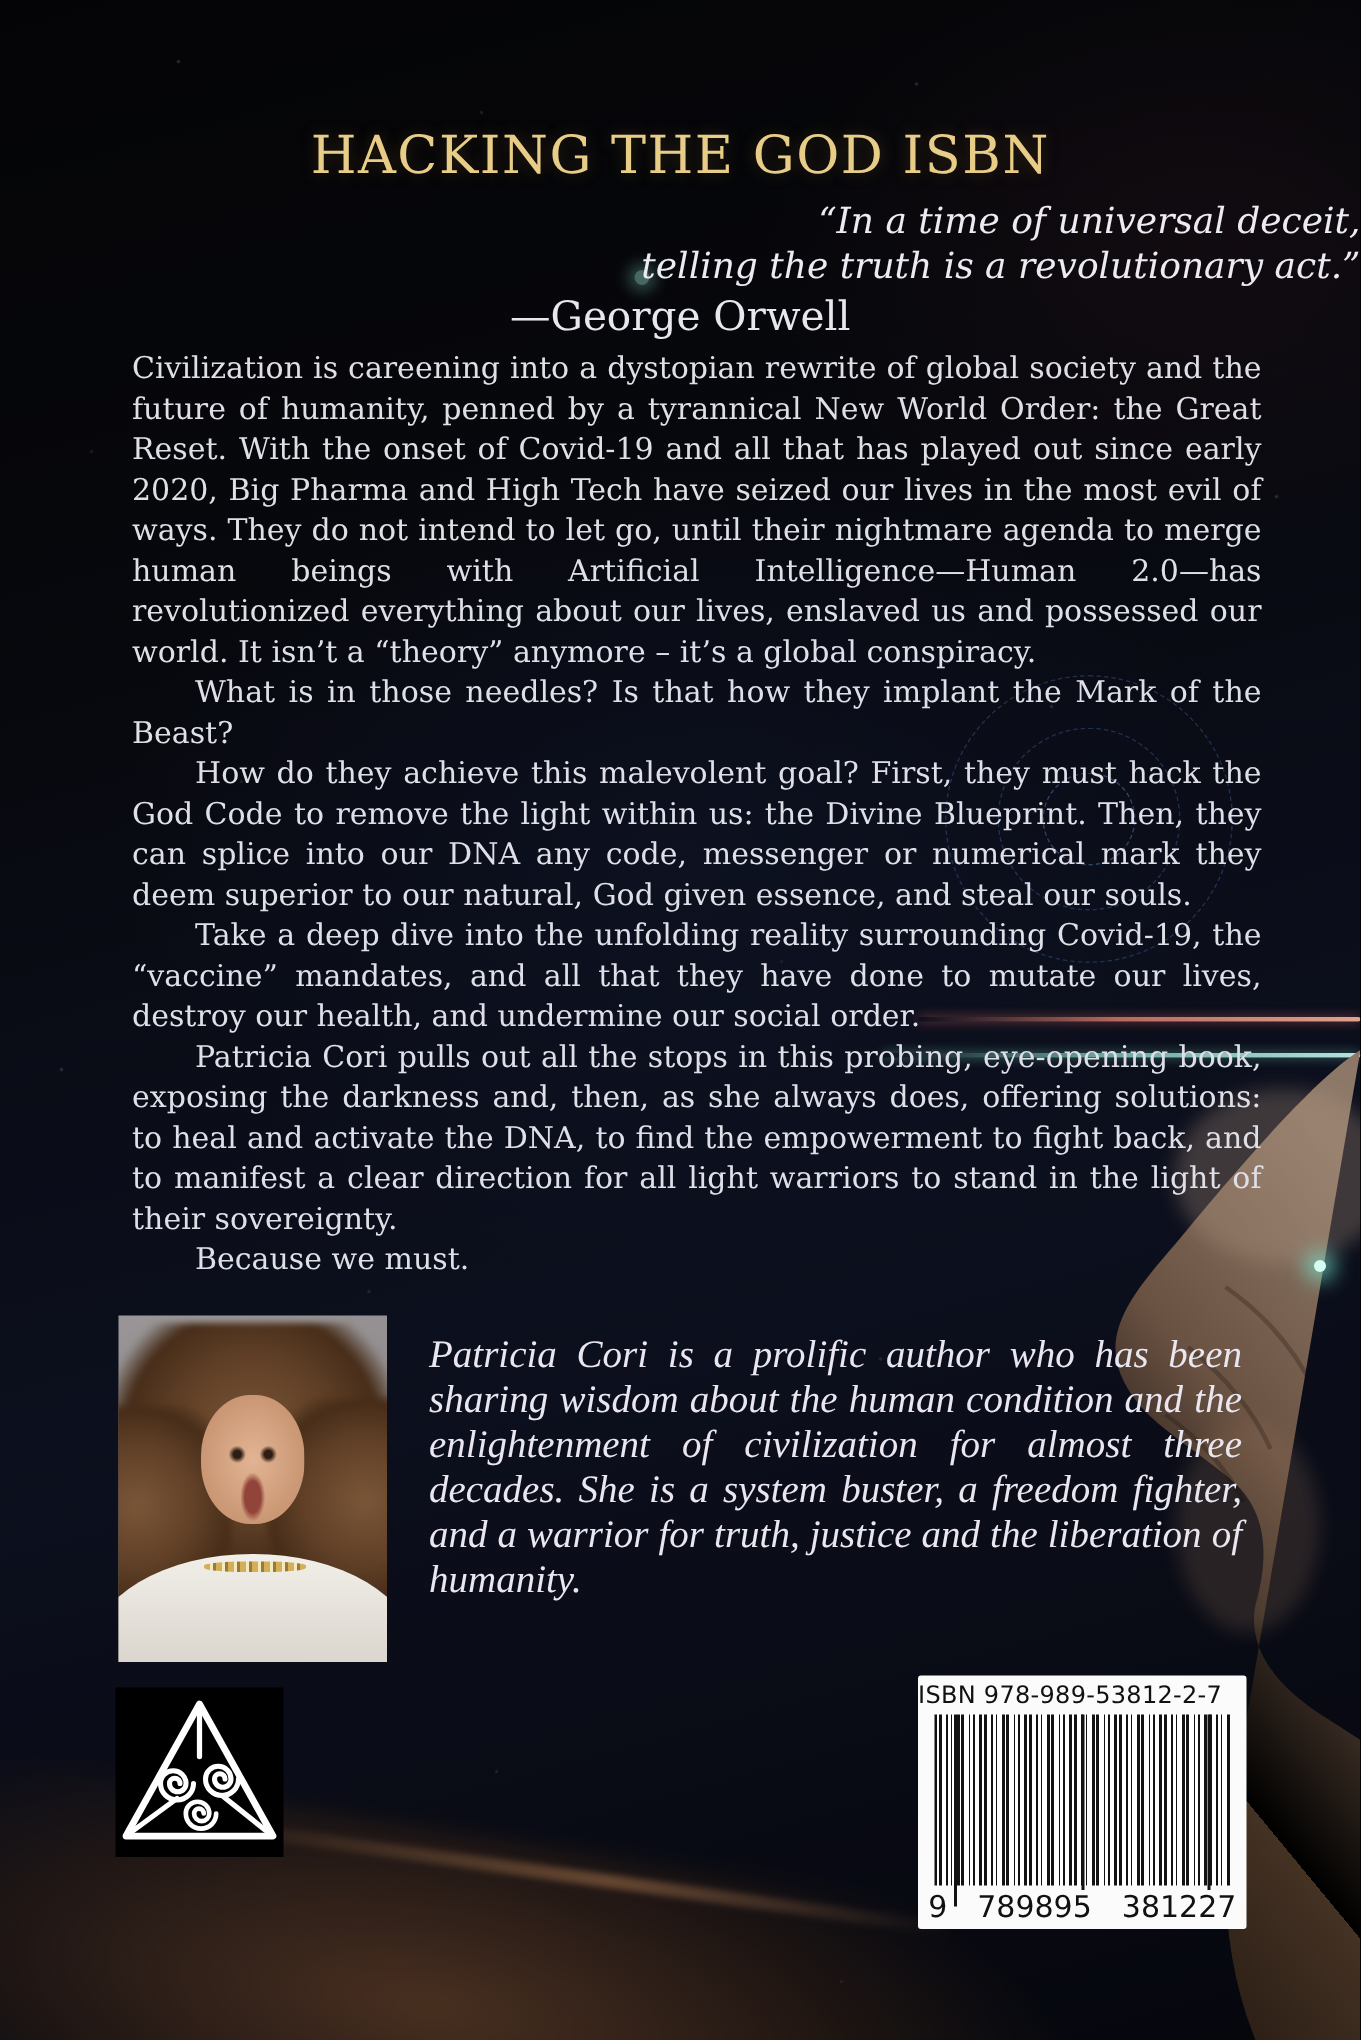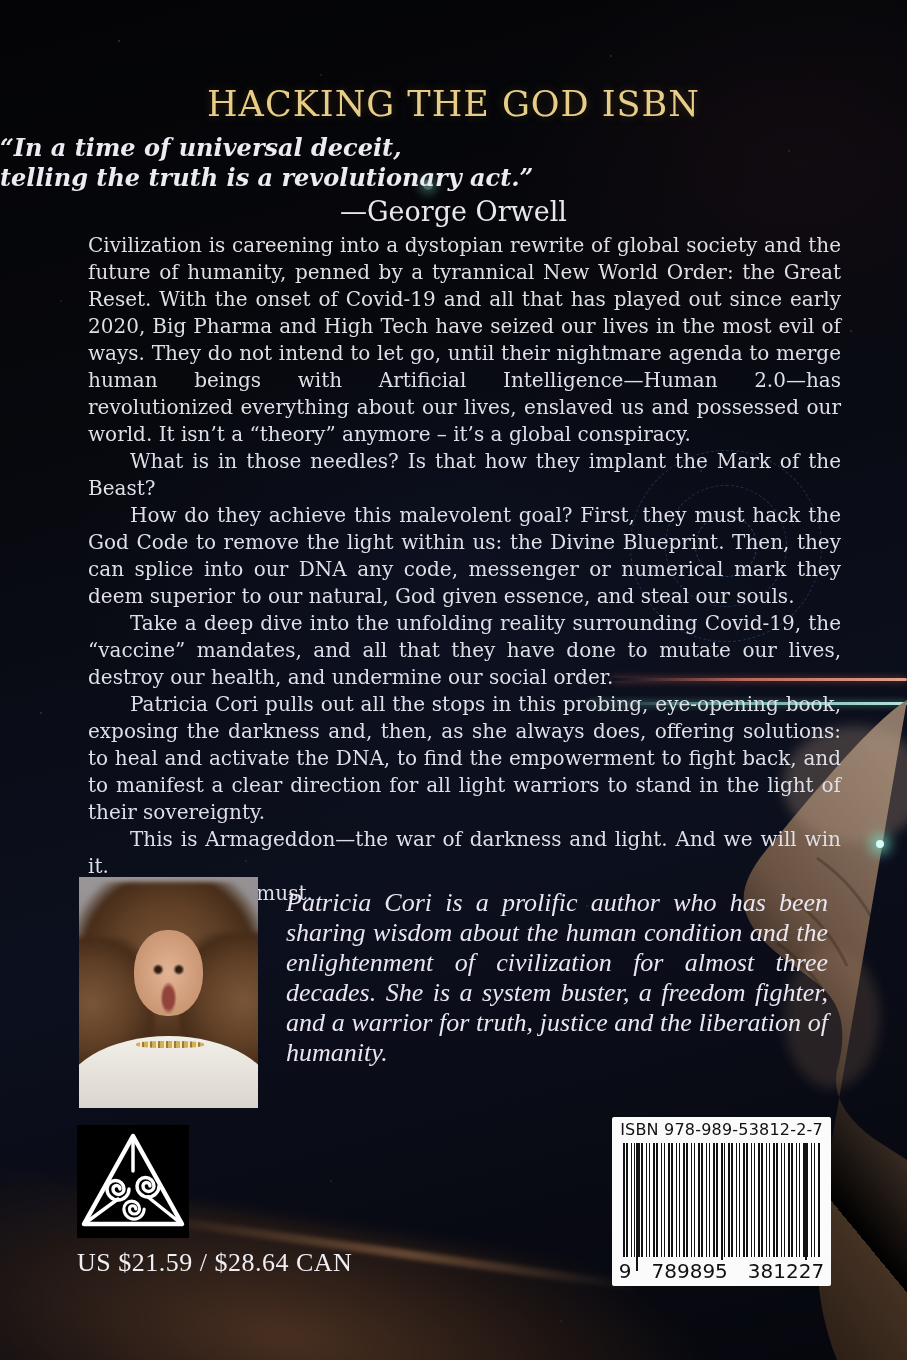"“In a time of universal" .quote { font-weight: bold -> none; text-align: left -> right }
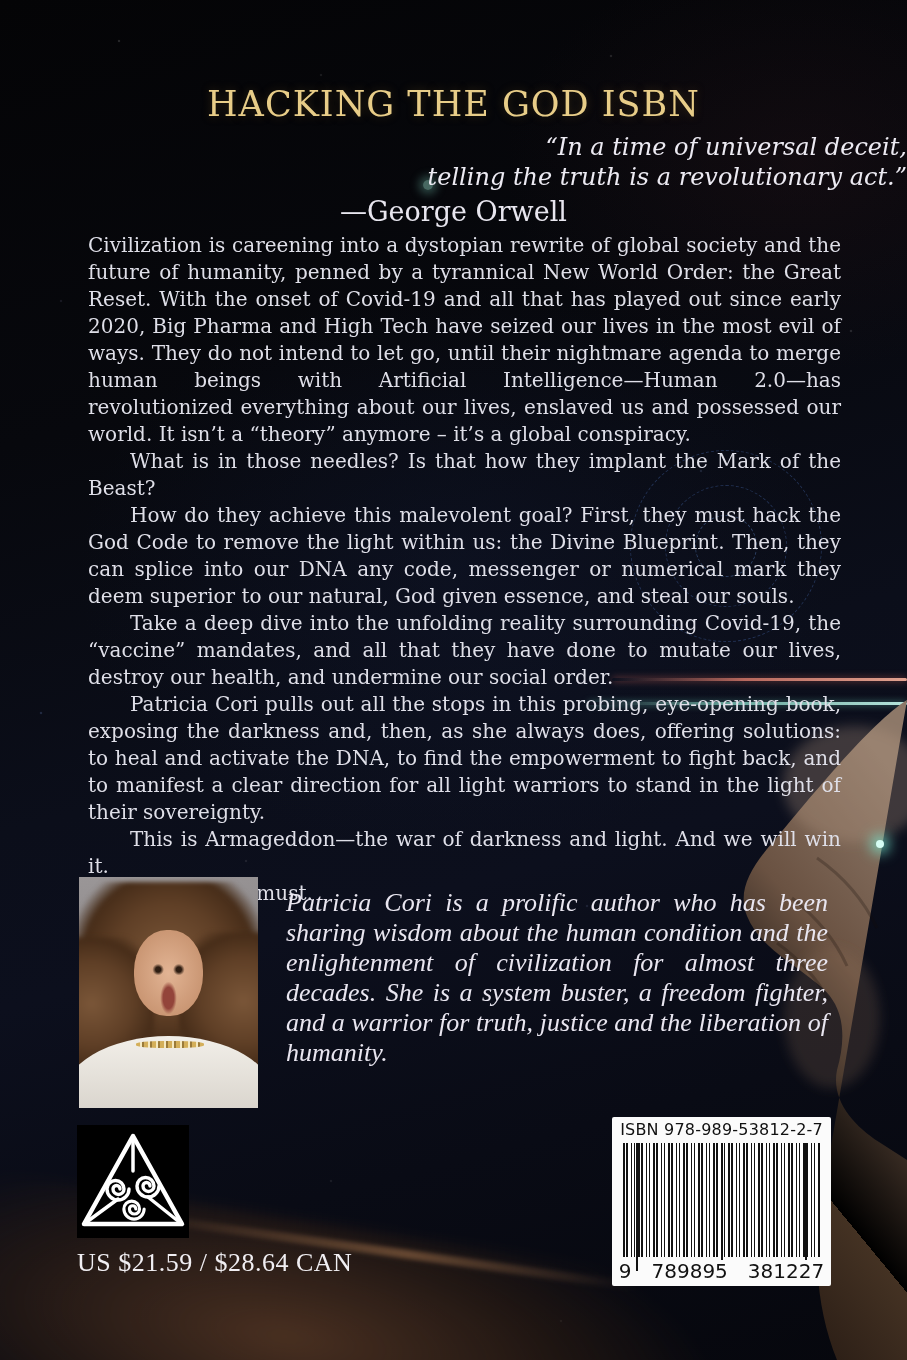"This is Armageddon—the war of" p.ind { html: <p>This is Armageddon—the war of darkness and light. And we will win it.</p> -> none }
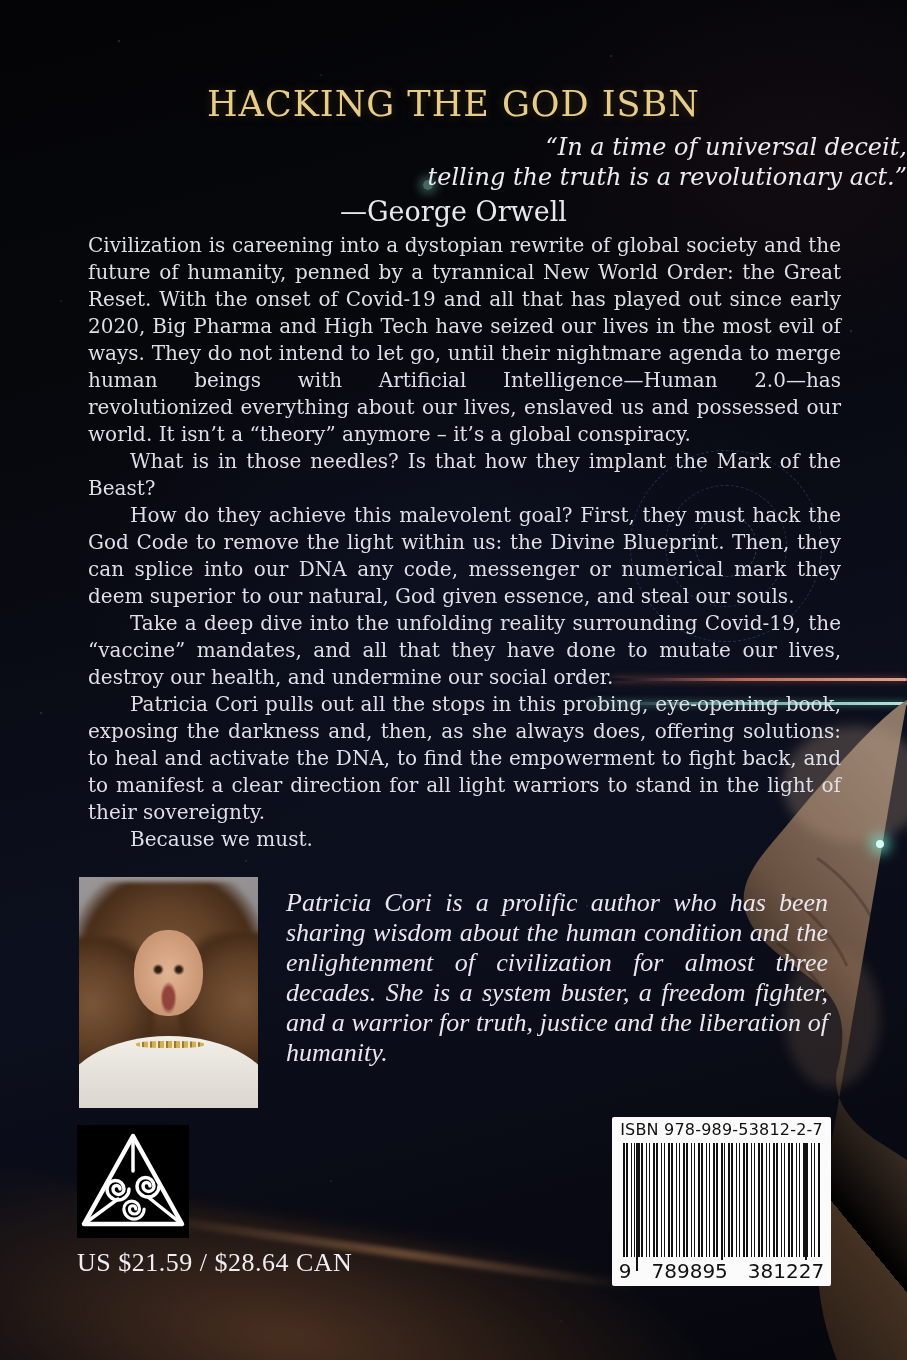"ISBN 978-989-53812-2-7" .isbn-label { text-align: center -> none }
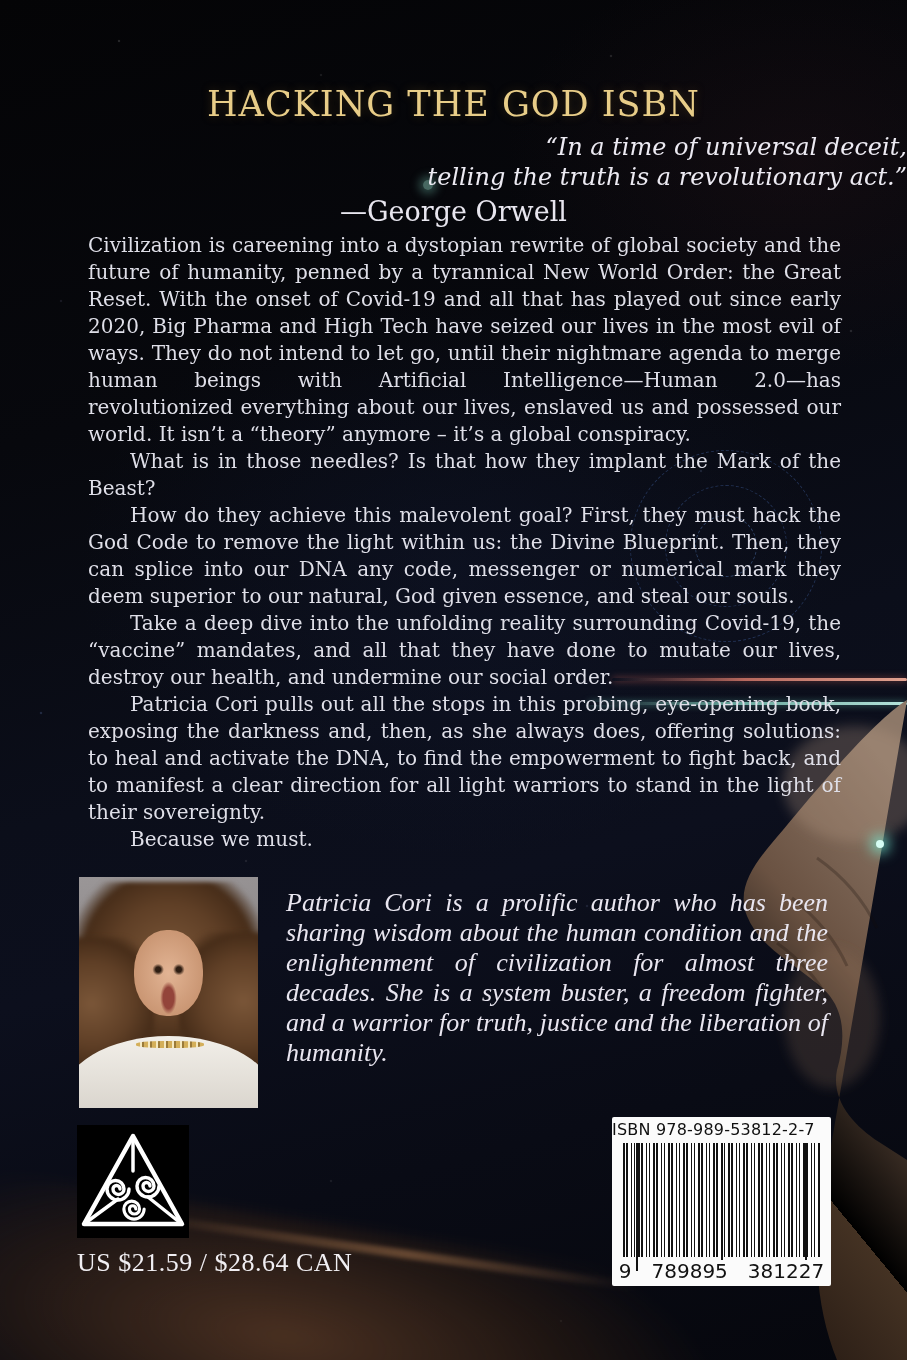"US $21.59 / $28.64 CAN" div.price { html: <div>US $21.59 / $28.64 CAN</div> -> none }
